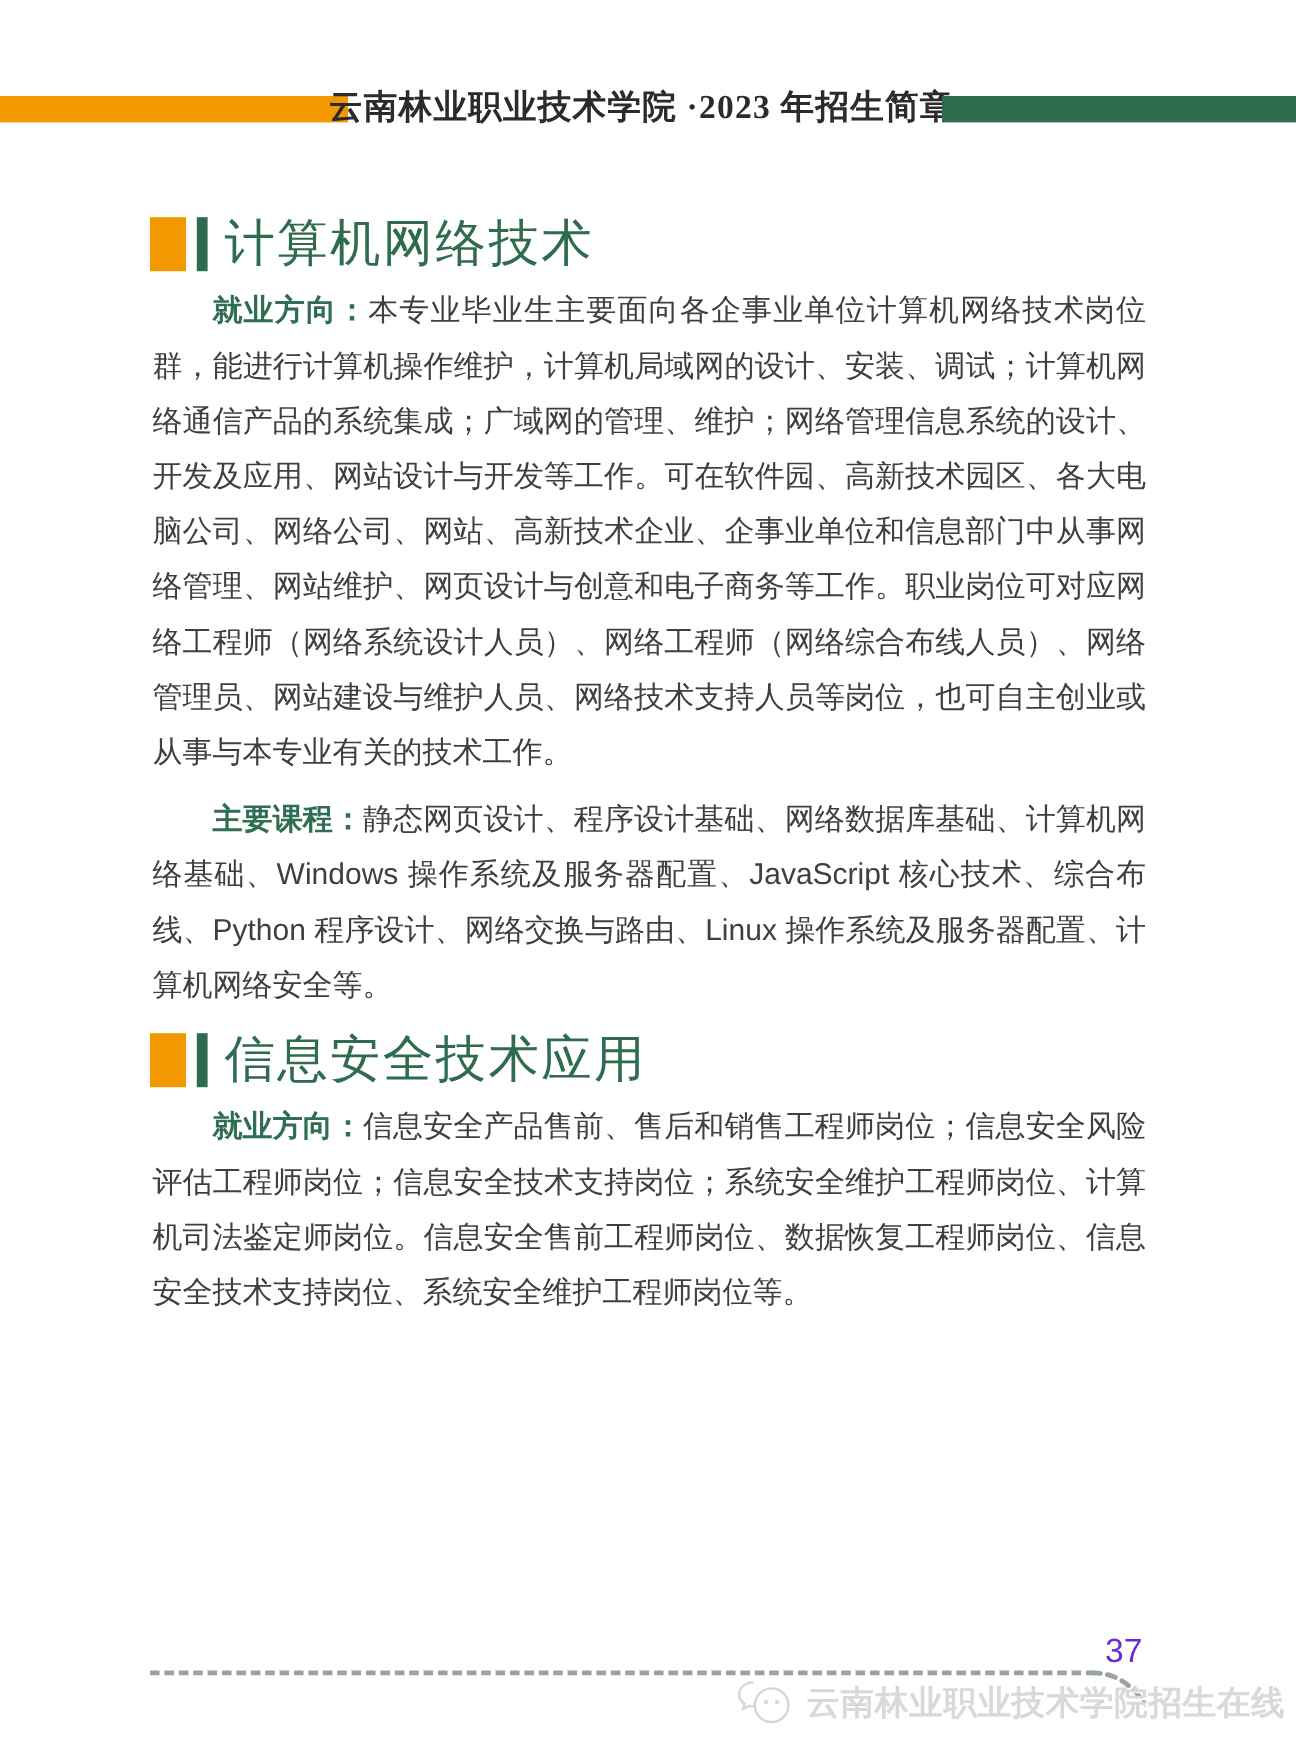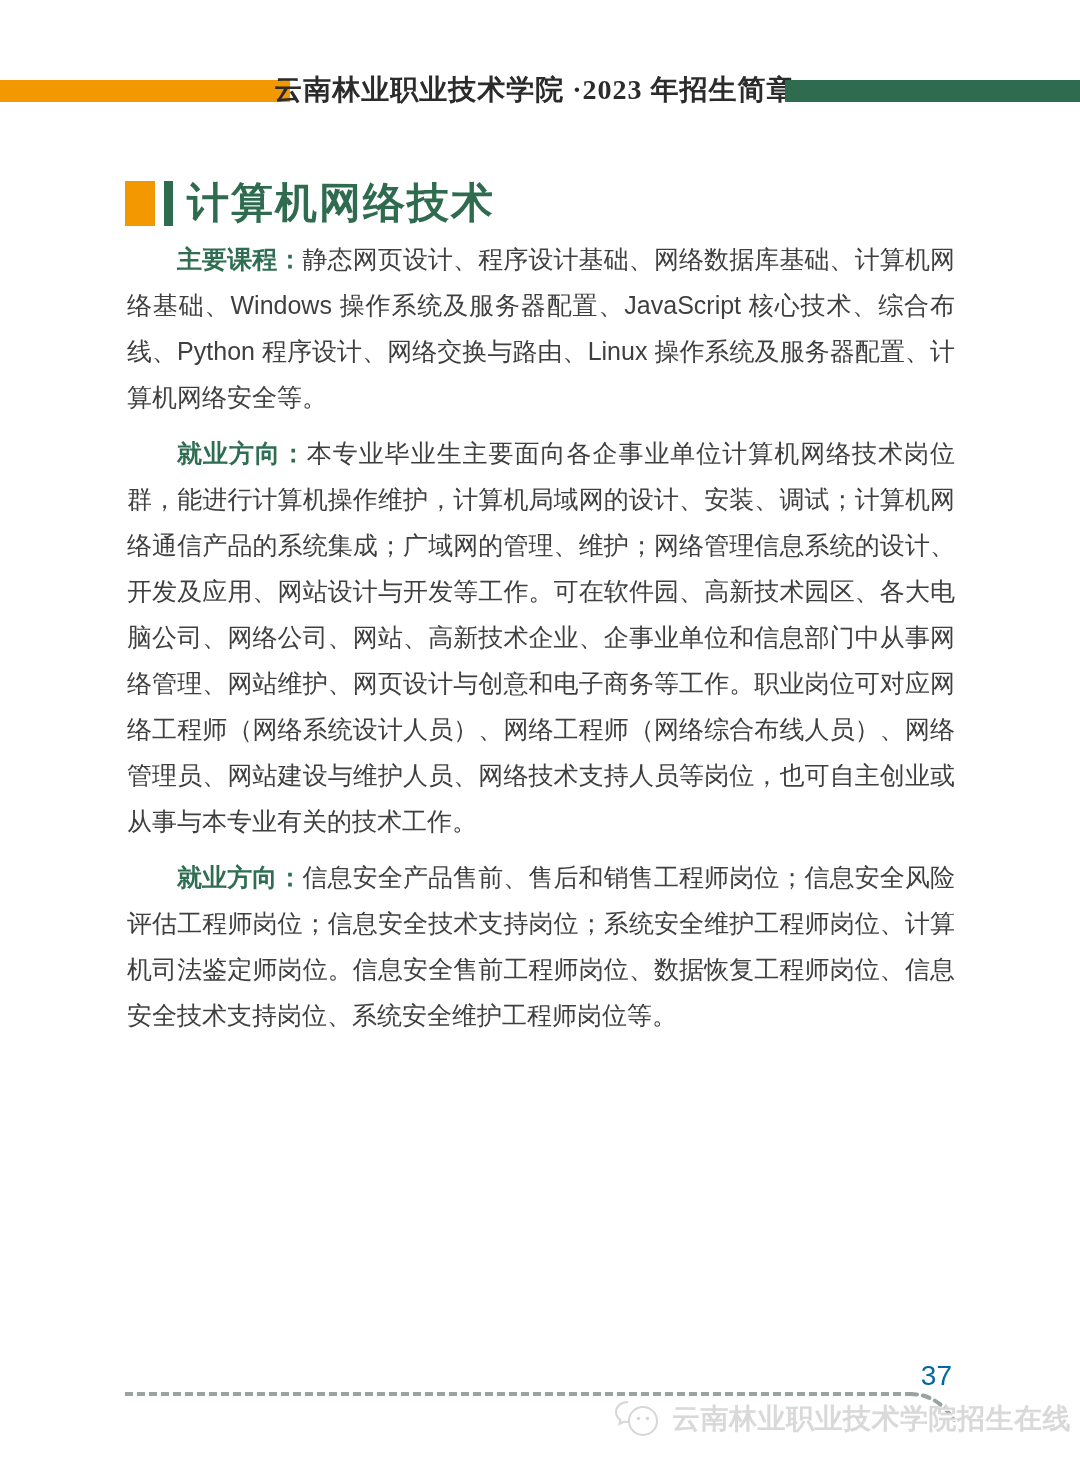"计算机网络技术" .section-title { font-weight: 700 -> 400 }
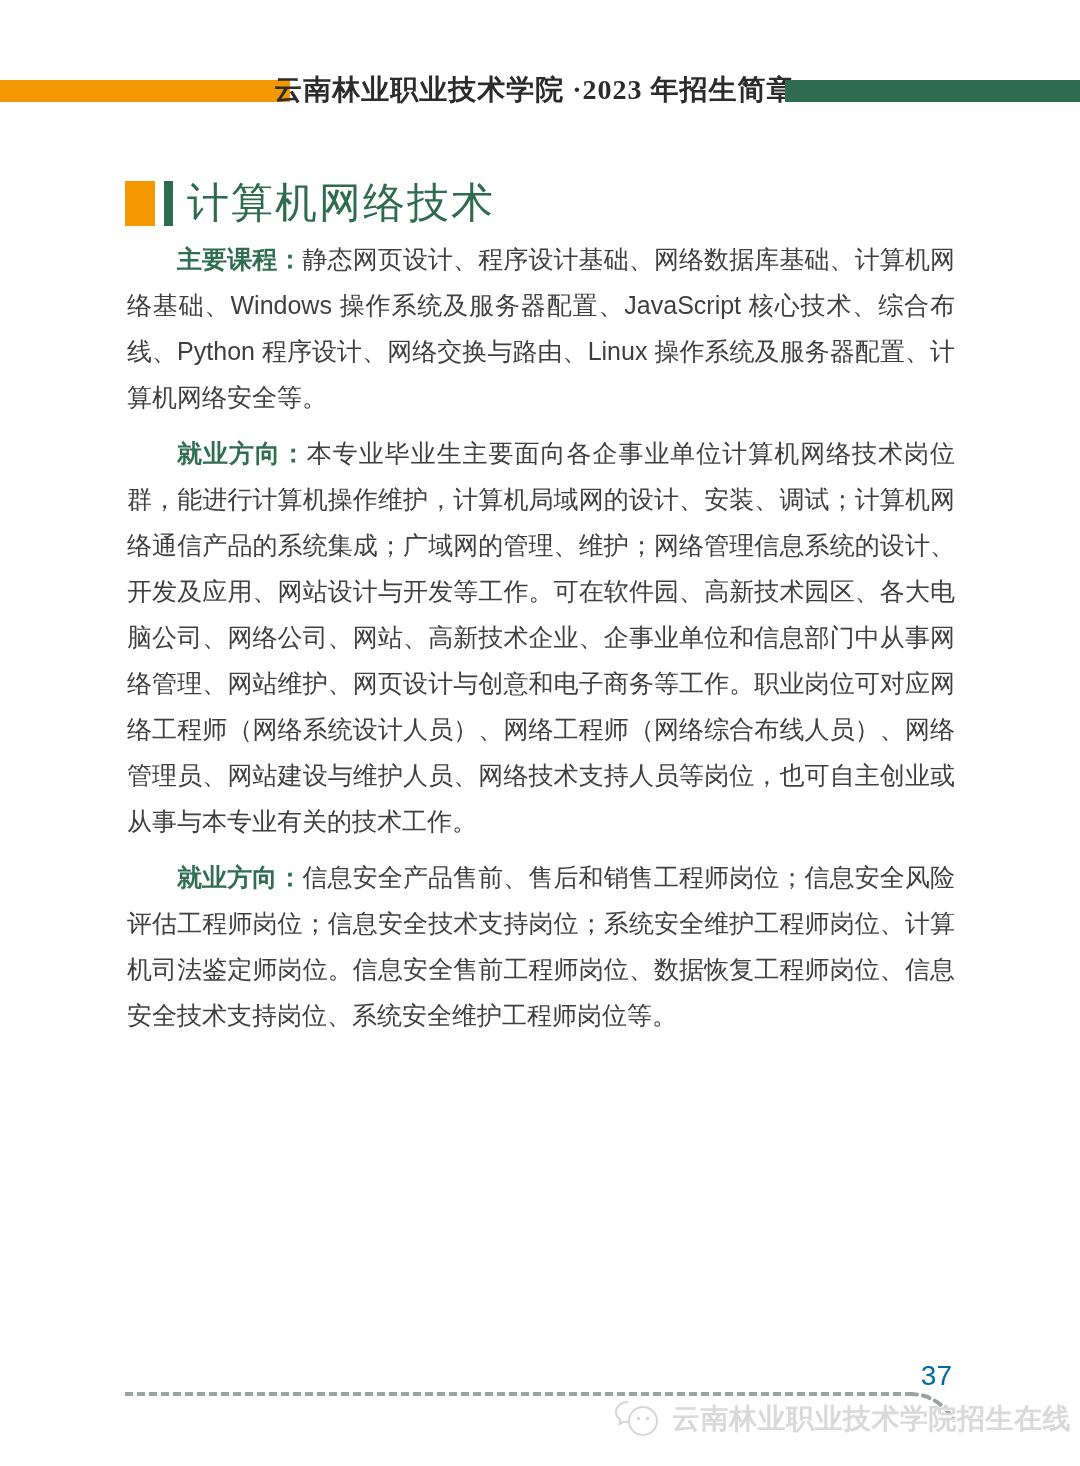"主要课程：静态网页设计、程序设计基础、网络数据库基础、计算机网络基础、Windo" p.body { order: before "就业方向：本专业毕业生主要面向各企事业单位计算机网络技术岗位群，能进行计算机操作" -> after "就业方向：本专业毕业生主要面向各企事业单位计算机网络技术岗位群，能进行计算机操作" }
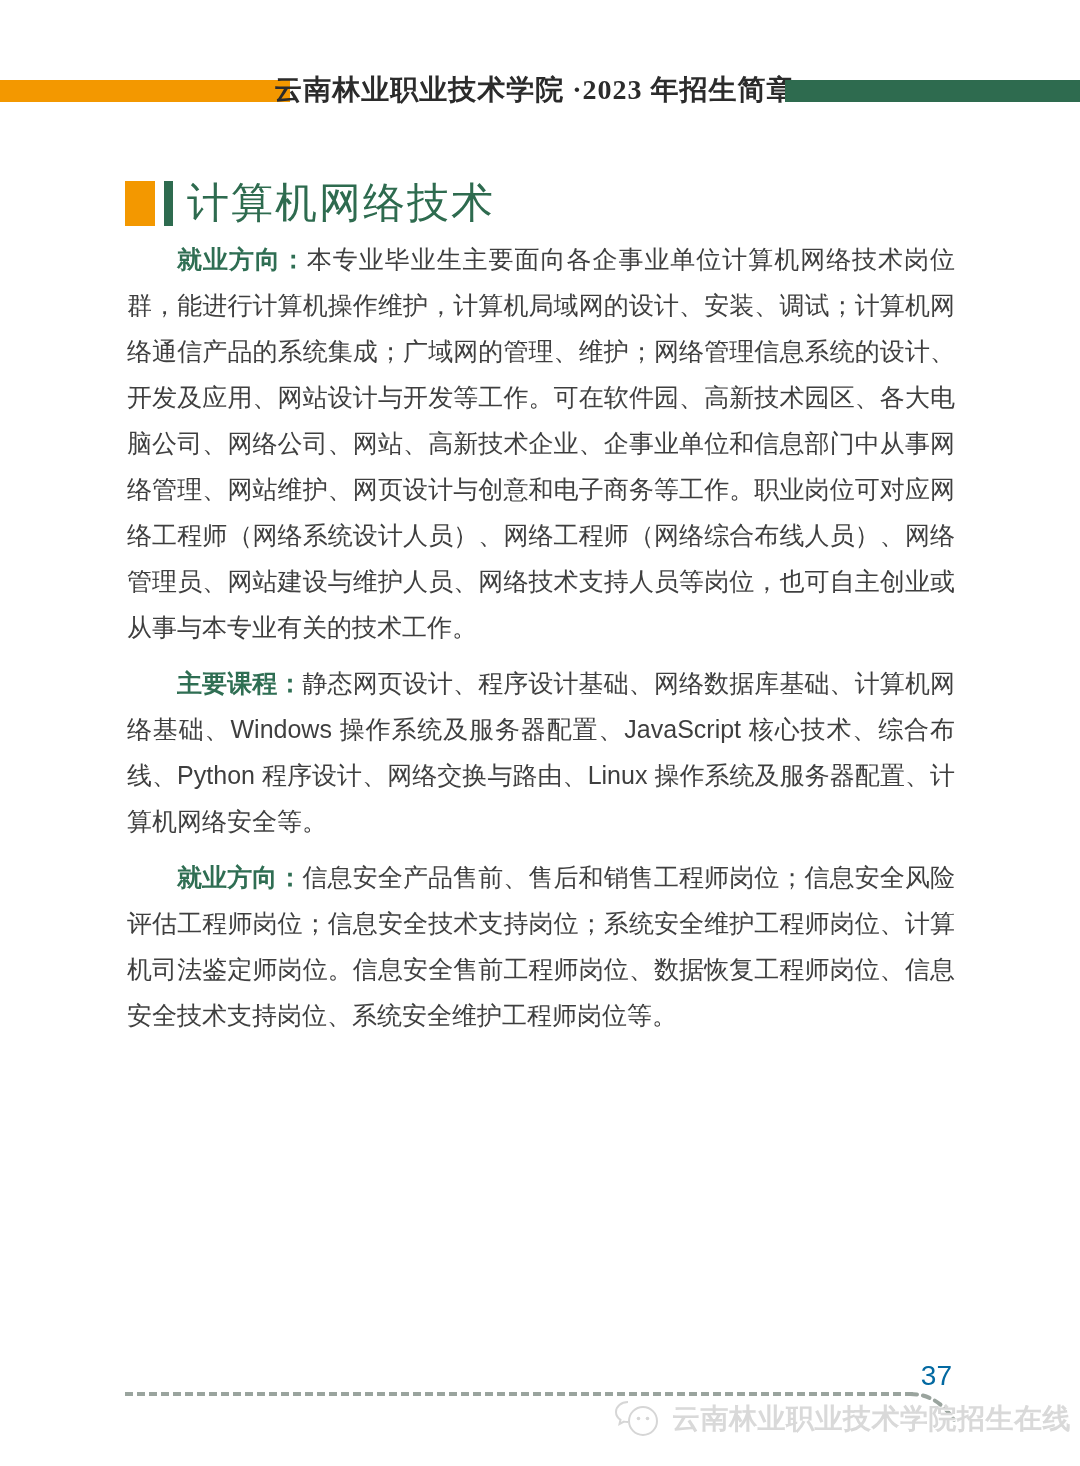"信息安全技术应用" div.section-head { html: none -> <div> <span></span> <span></span> <span>信息安全技术应用</span> </div> }
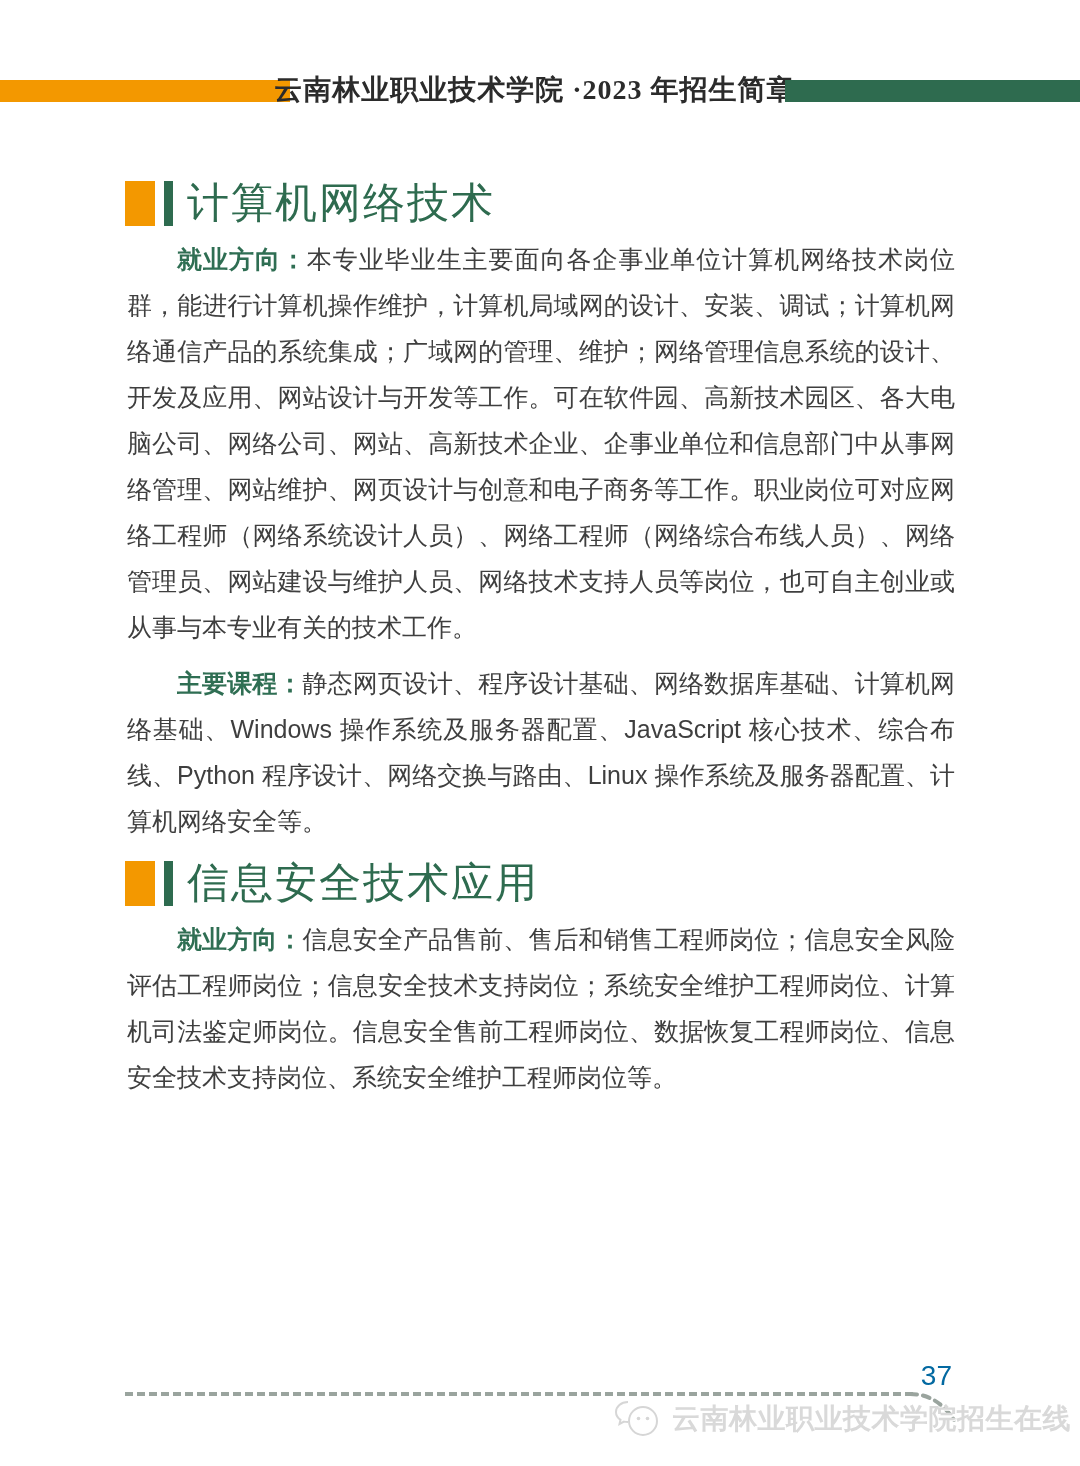"37" .page-number { color: #0369a1 -> #6d28d9 }
